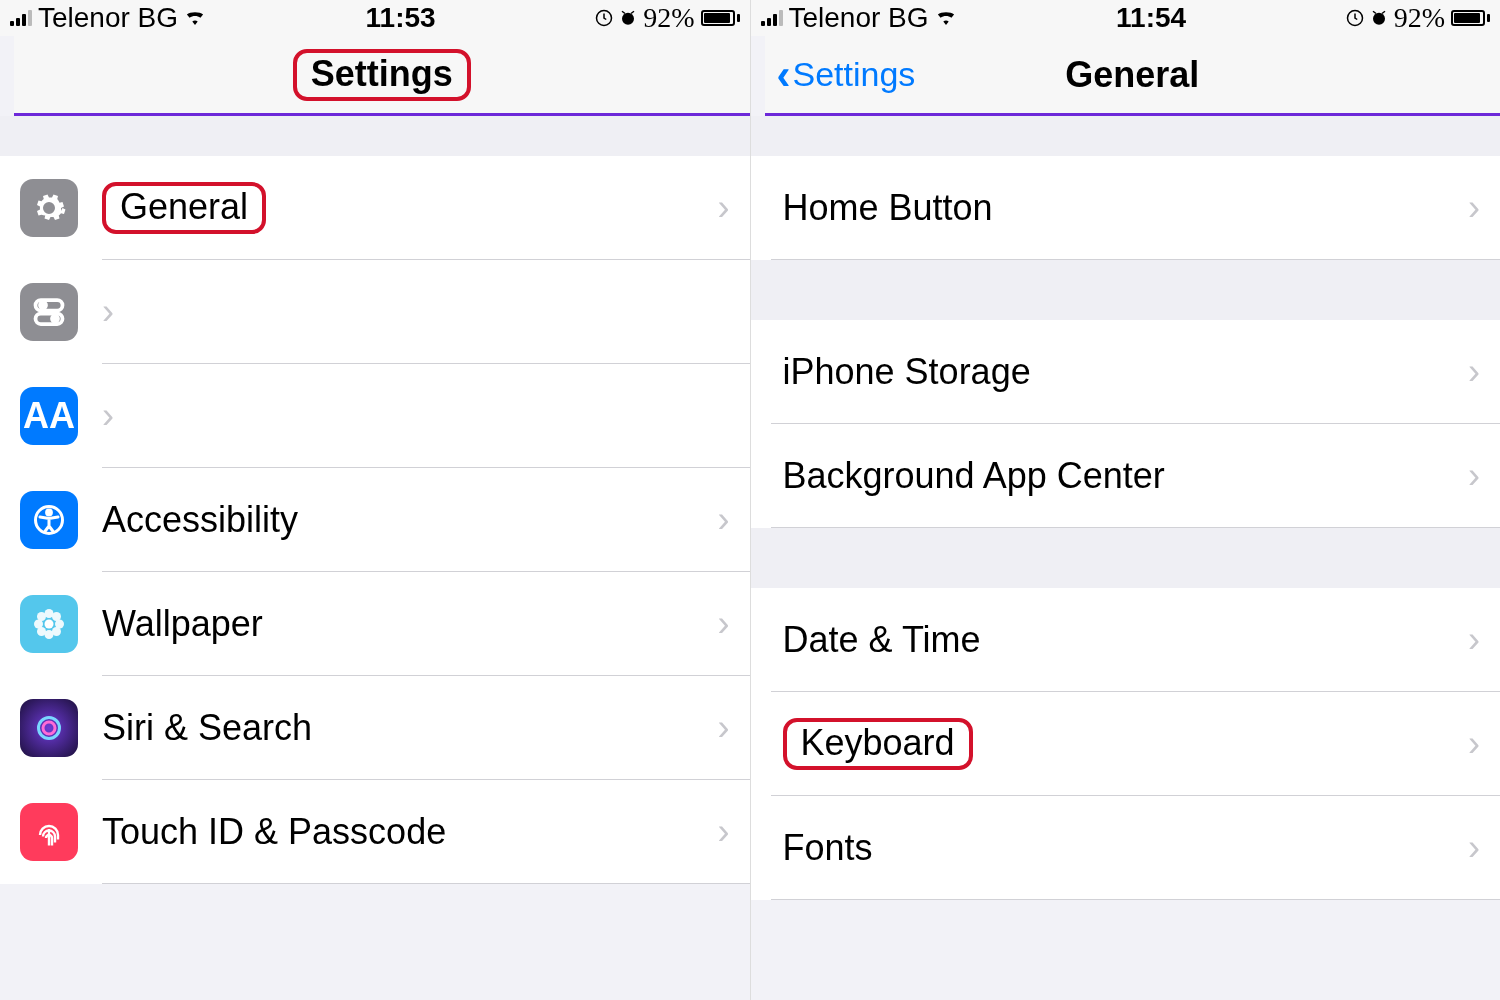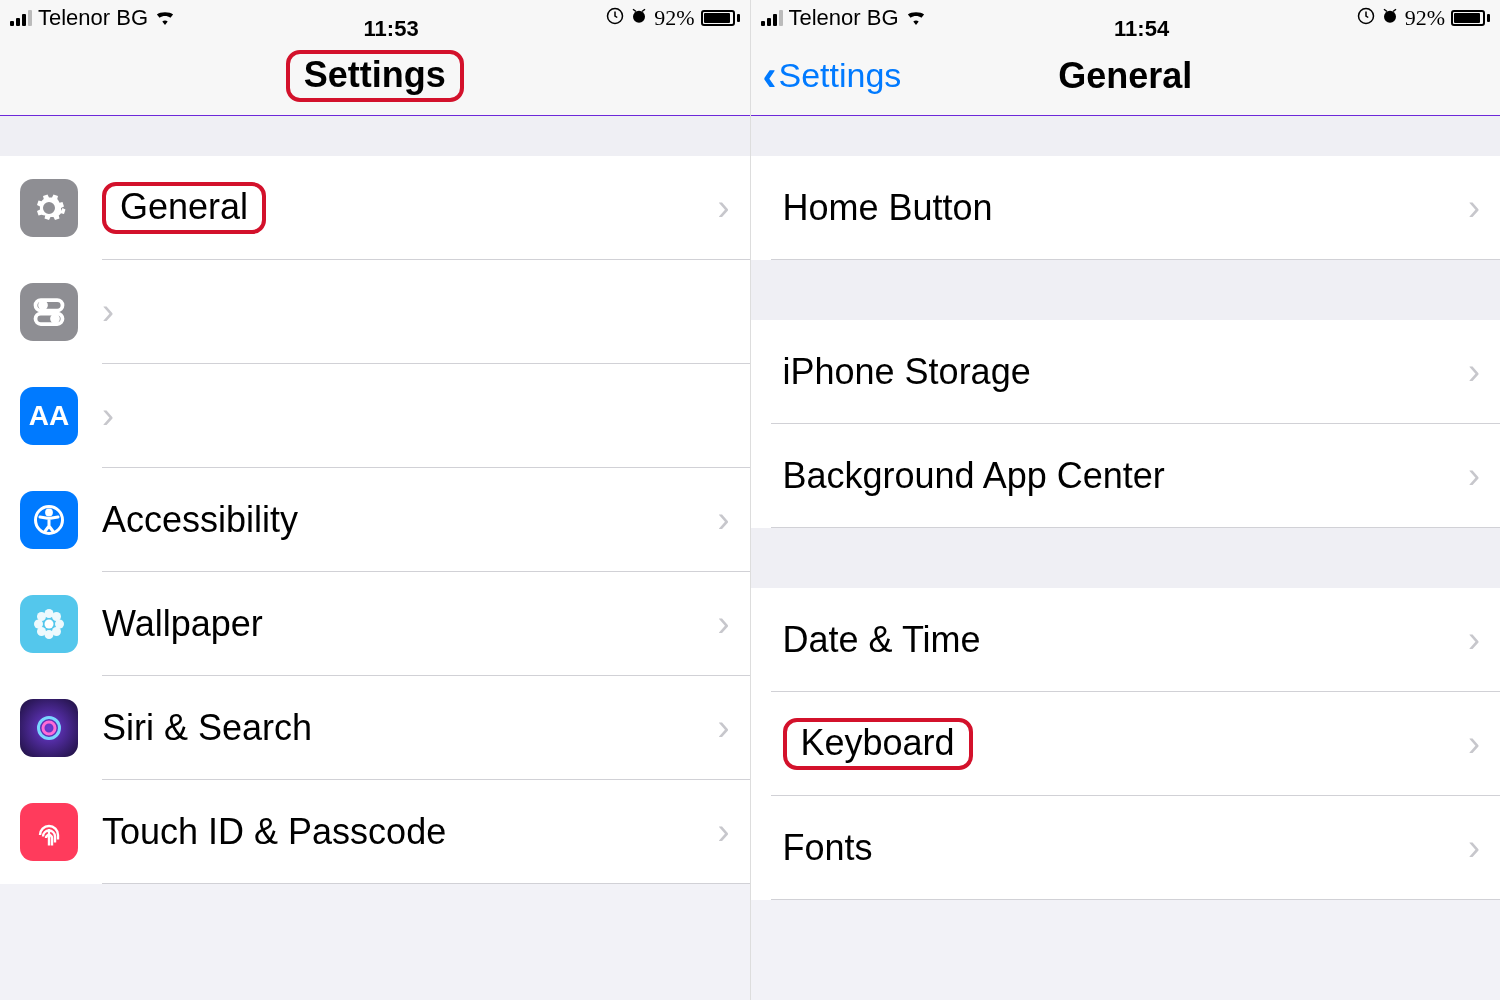"Telenor BG" .statusbar { align-items: none -> center; font-size: 22px -> 28px }
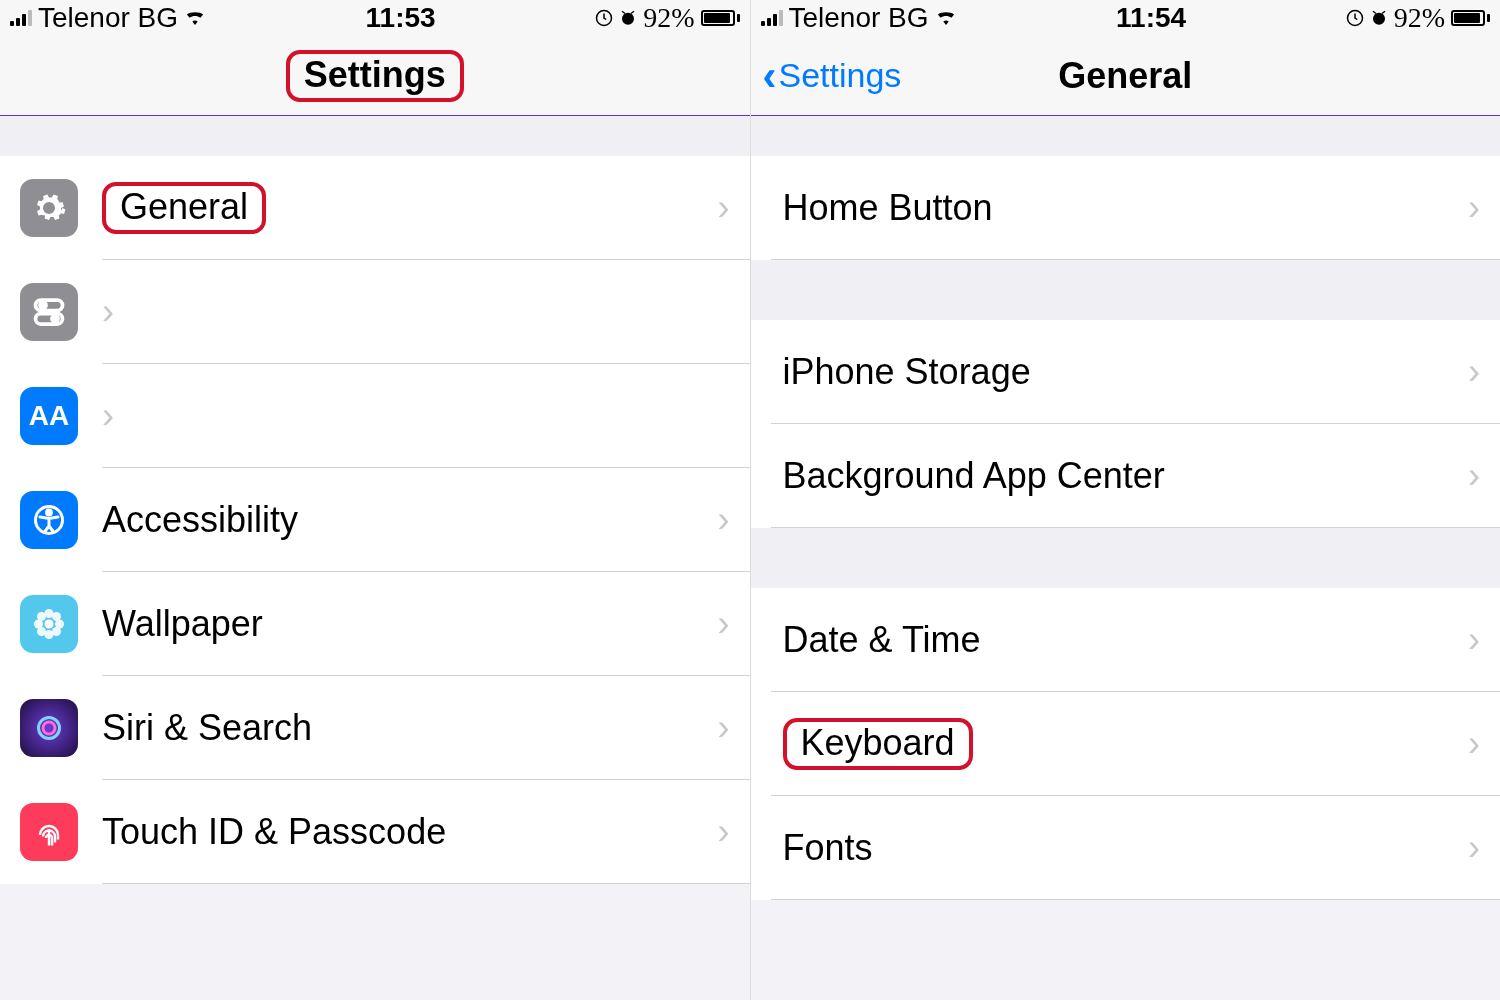"Settings" .navbar { border-bottom: 1px solid #6d28d9 -> 3px solid #6d28d9; margin-left: none -> 14px }
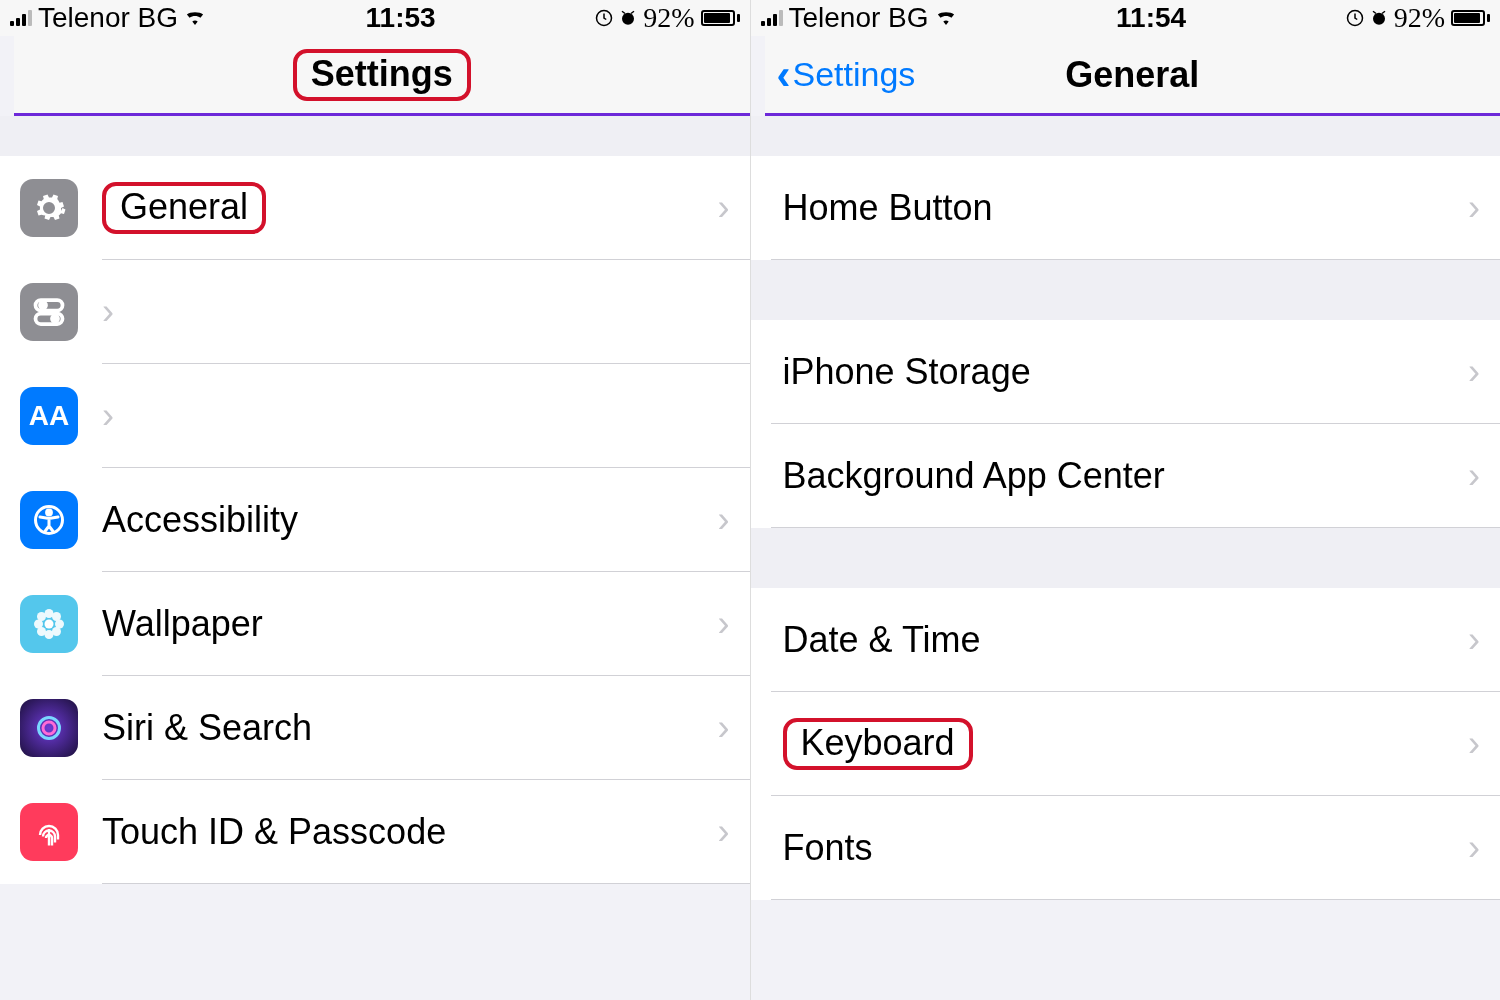"AA" .icon-slot .glyph { font-size: 28px -> 36px }
